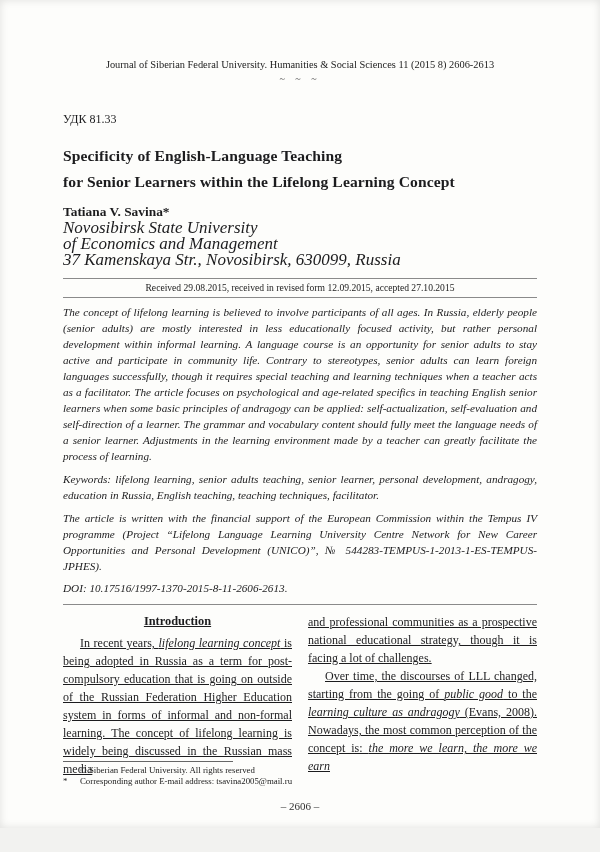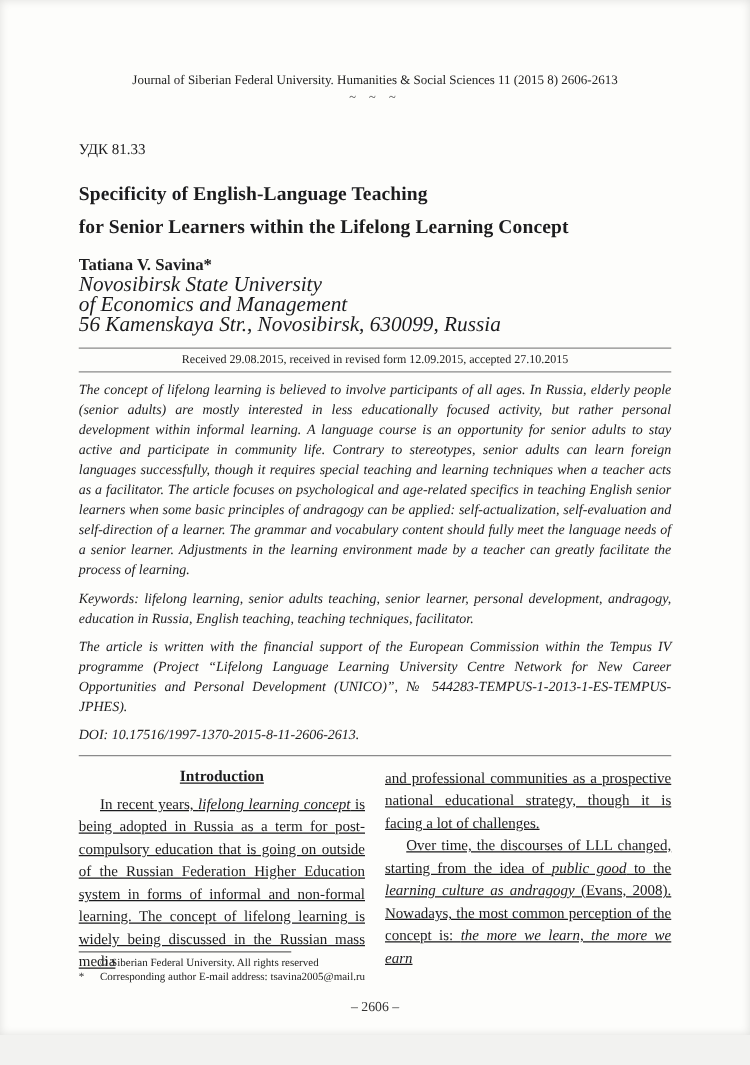"56 Kamenskaya Str., Novosibirsk, 630099," div.affil { text: 56 -> 37 }
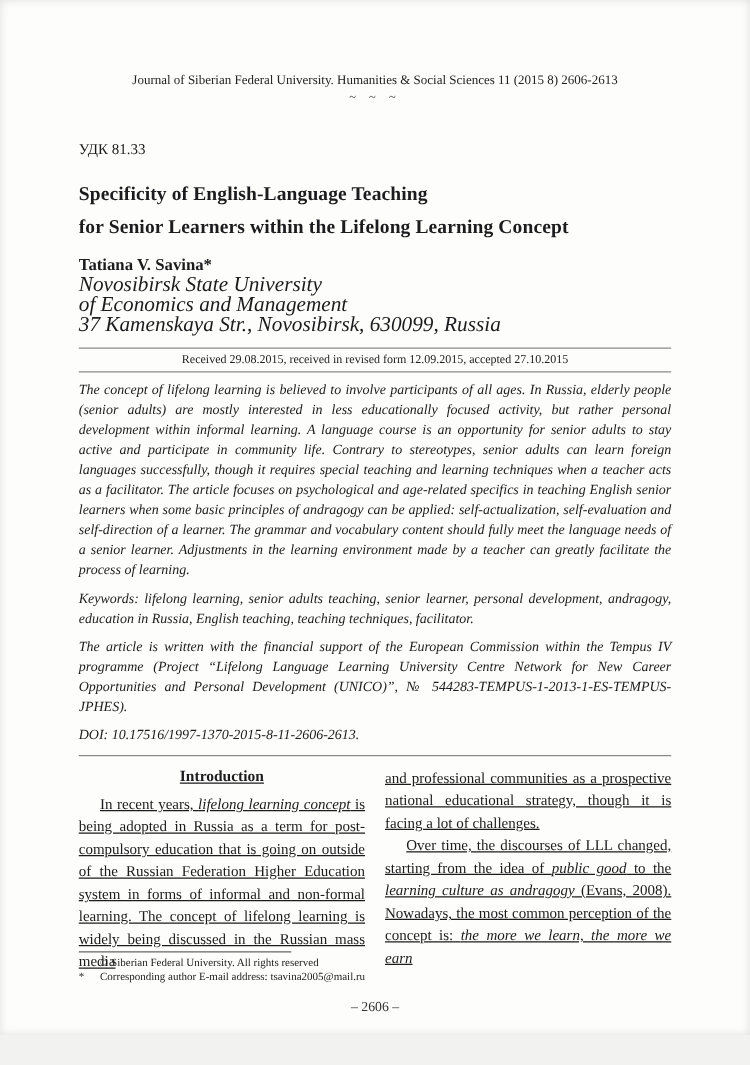"Over time, the discourses of" span { text: idea -> going }
